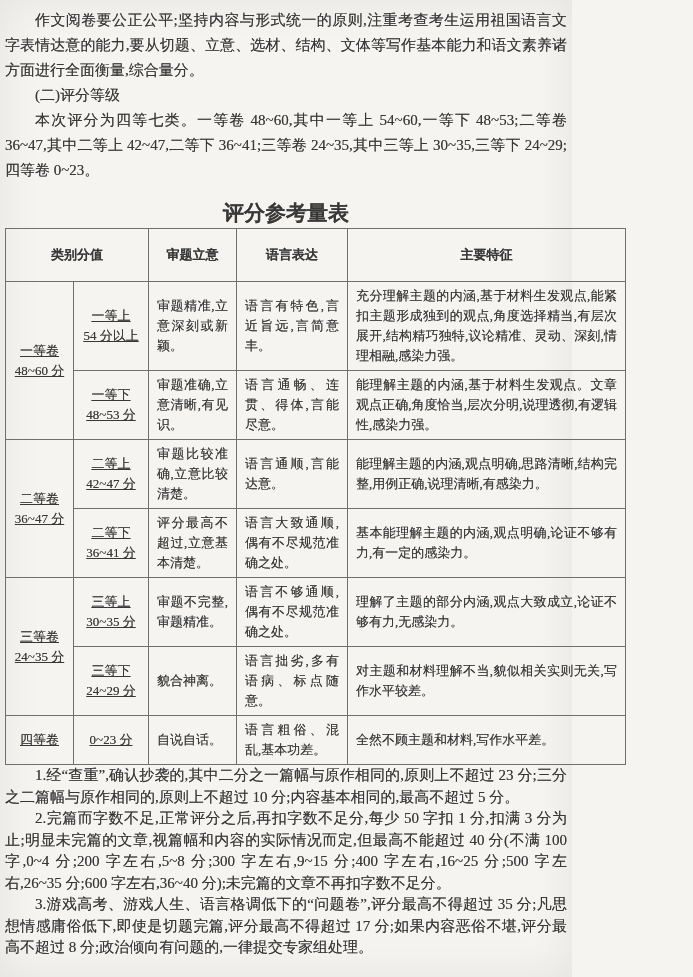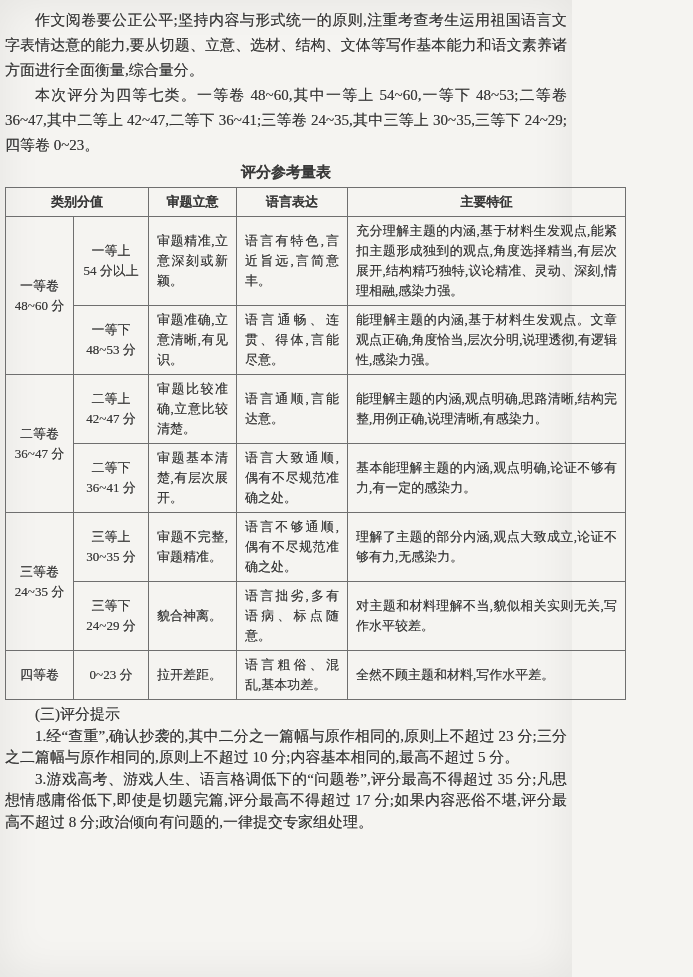"(二)评分等级" p.para { html: none -> <p>(二)评分等级</p> }
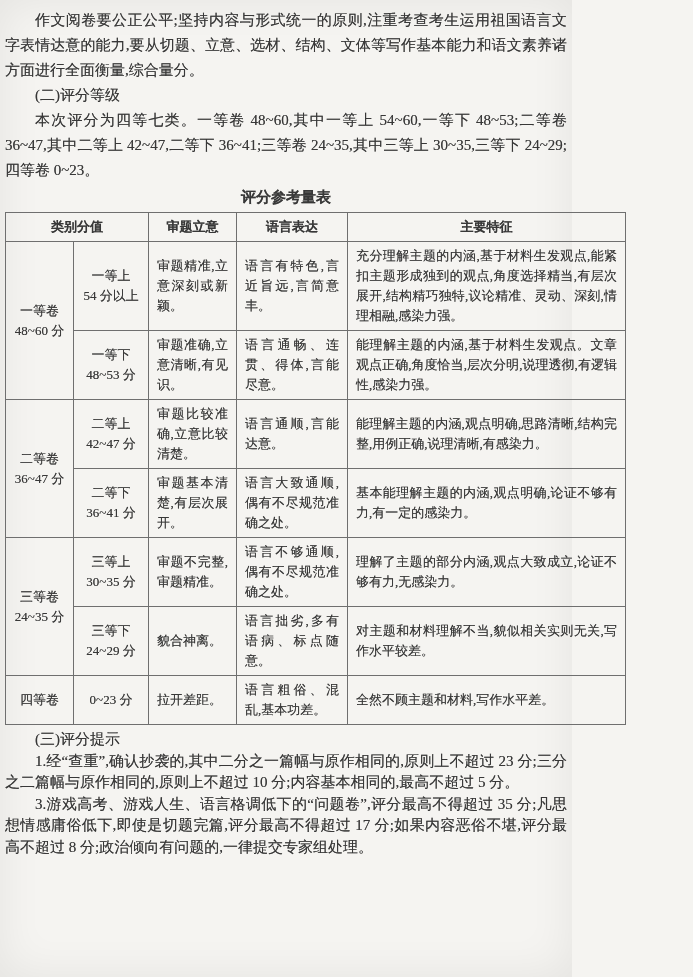"评分参考量表" .table-title { font-size: 15px -> 21px; margin: 2px 0 3px 0 -> 18px 0 3px 0 }
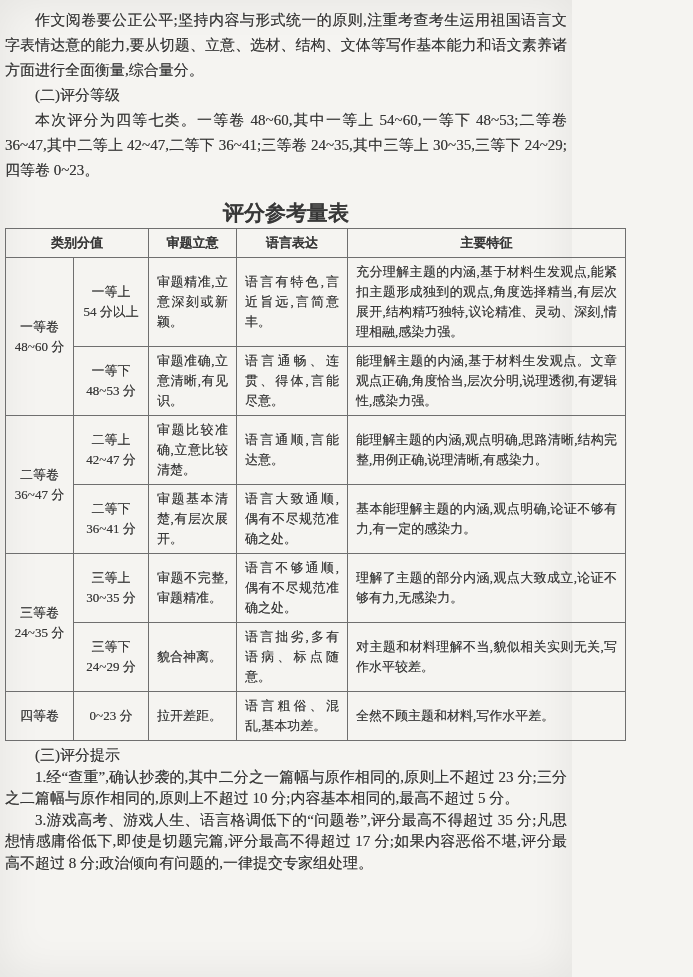"类别分值" table.rubric th { padding: 4px 2px -> 16px 2px }
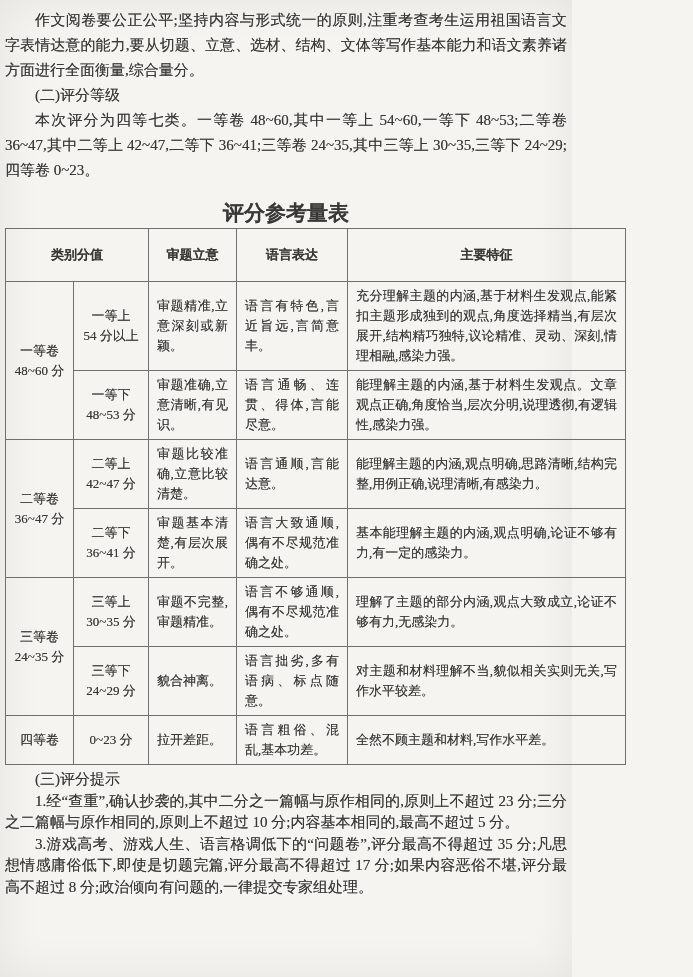"一等上" td.c { text-decoration: none -> underline }
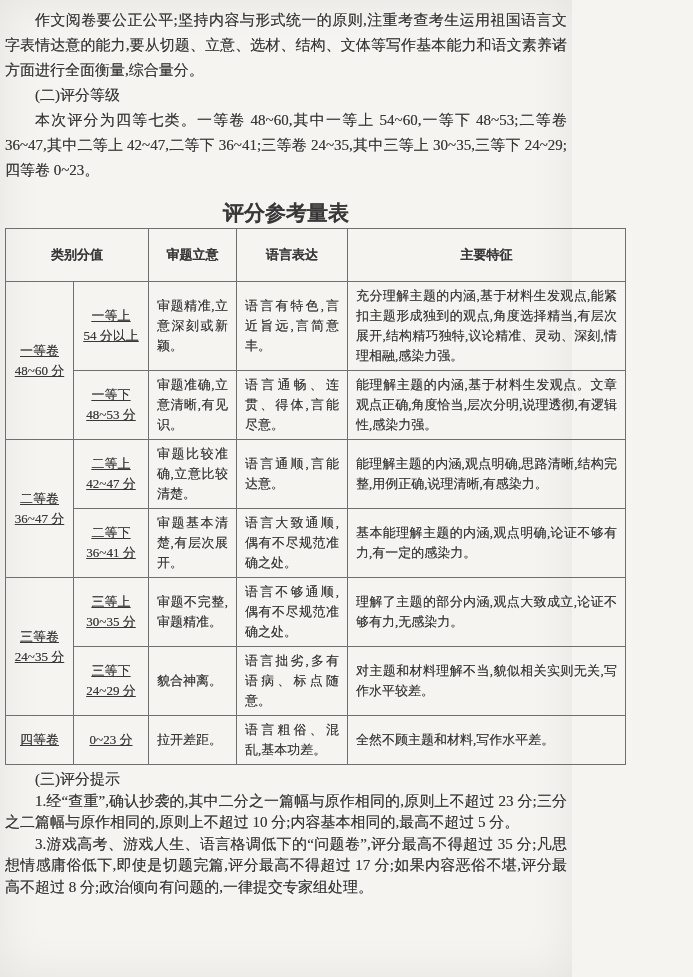"审题基本清楚,有层次展开。" td.j { text: 审题基本清楚,有层次展开 -> 评分最高不超过,立意基本清楚 }
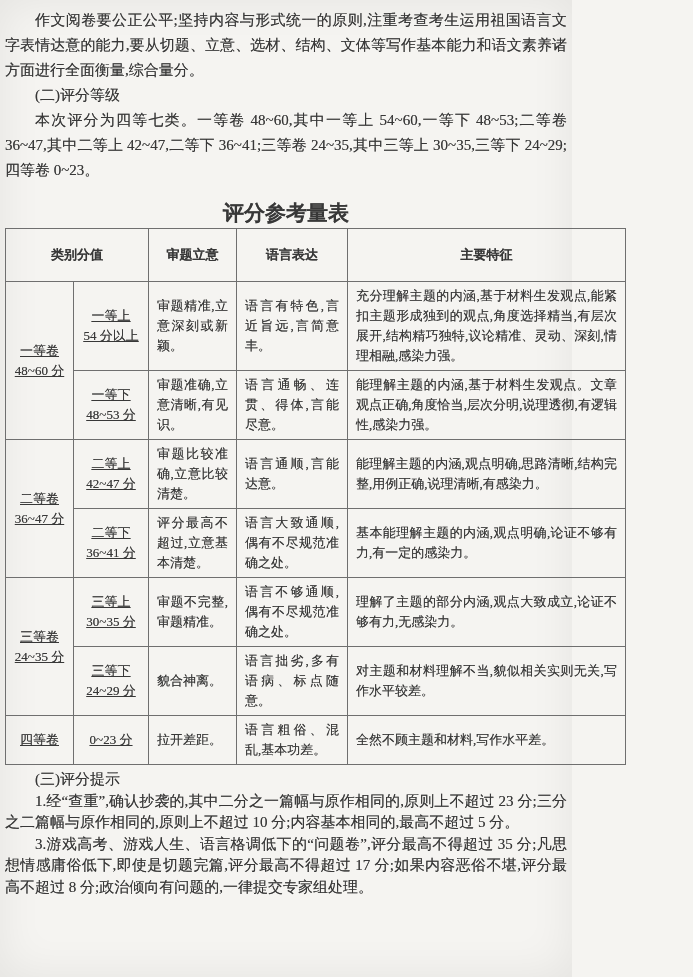"拉开差距。" td.j { text: 拉开差距 -> 自说自话 }
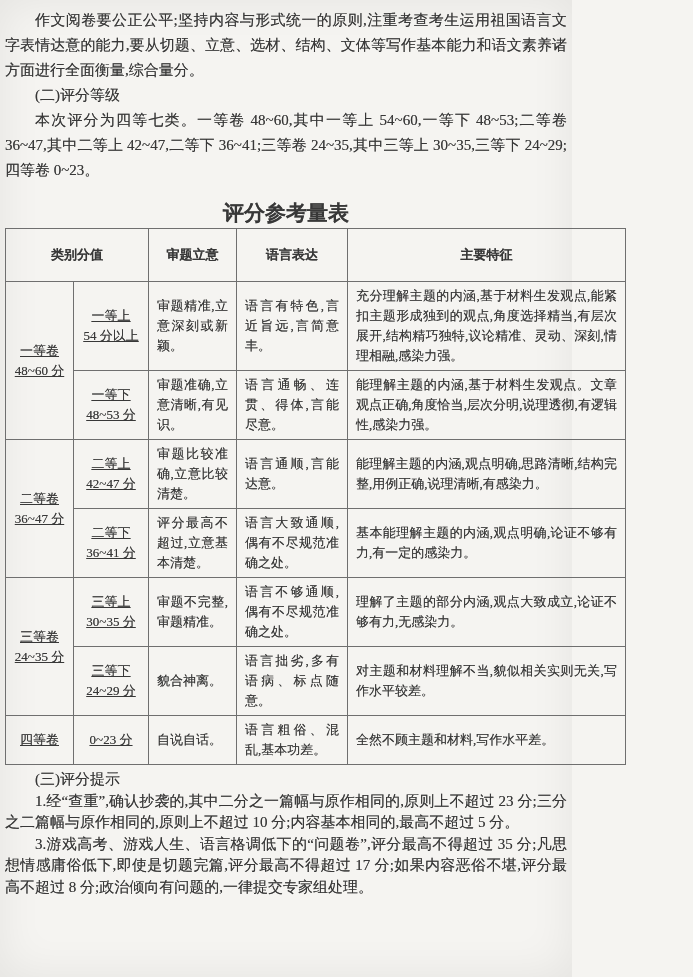"(三)评分提示" p.para { html: <p>(三)评分提示</p> -> none }
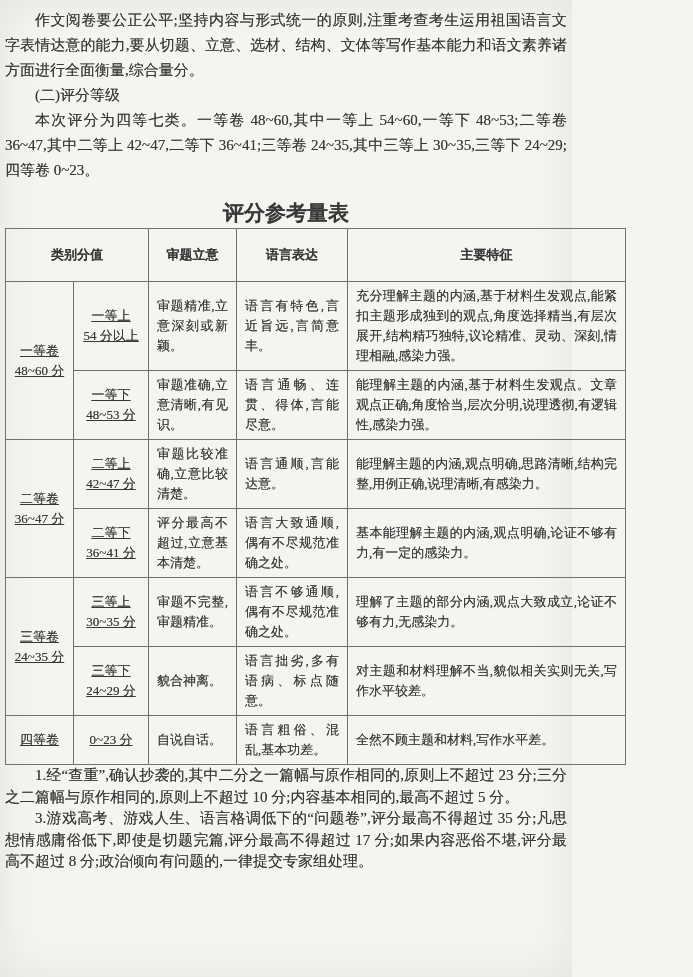"2.完篇而字数不足,正常评分之后,再扣字数不足分,每少 50 字扣 1 分,扣满" p.para { html: none -> <p>2.完篇而字数不足,正常评分之后,再扣字数不足分,每少 50 字扣 1 分,扣满 3 分为止;明显未完篇的文章,视篇幅和内容的实际情况而定,但最高不能超过 40 分(不满 100 字,0~4 分;200 字左右,5~8 分;300 字左右,9~15 分;400 字左右,16~25 分;500 字左右,26~35 分;600 字左右,36~40 分);未完篇的文章不再扣字数不足分。</p> }
